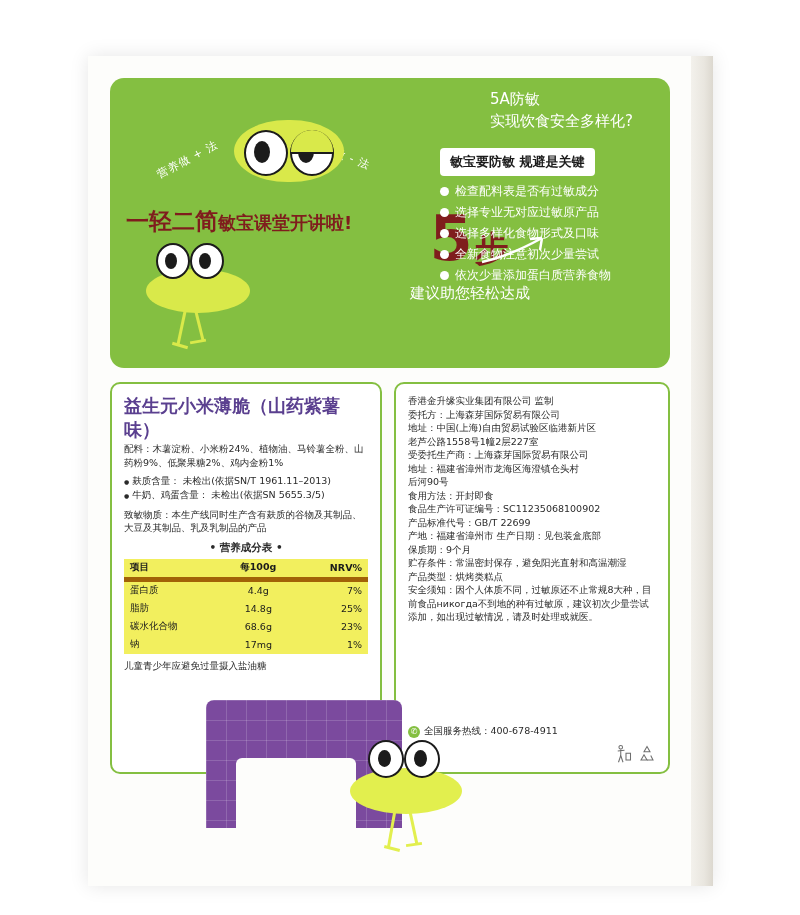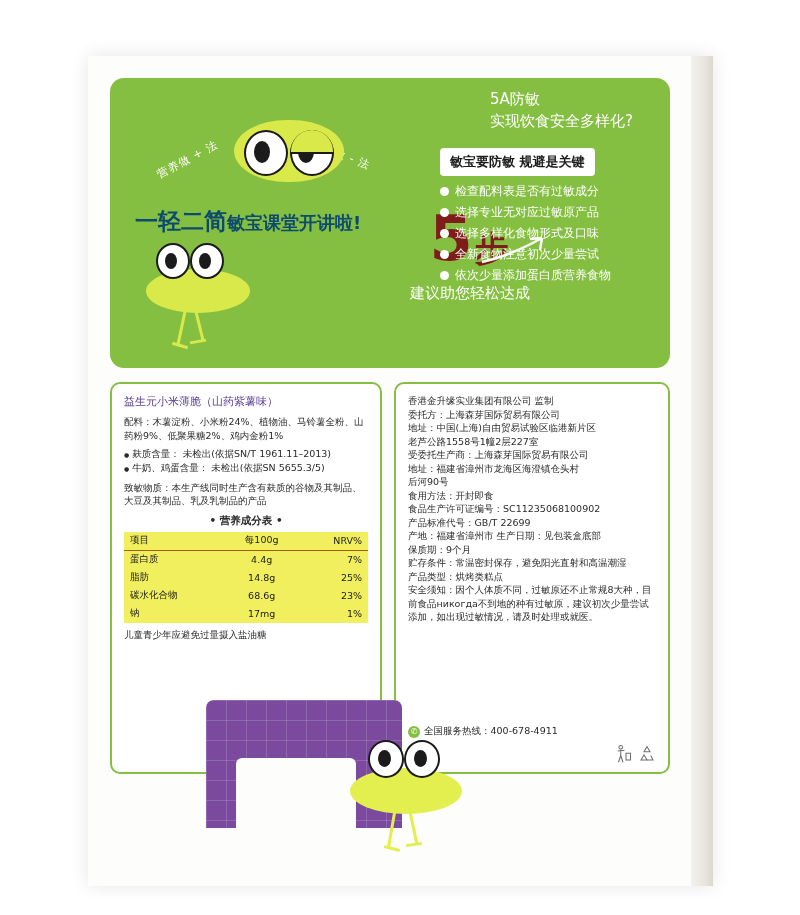"一轻二简敏宝课堂开讲啦!" .slogan { color: #0c4a6e -> #7f1d1d; left: 25px -> 16px }
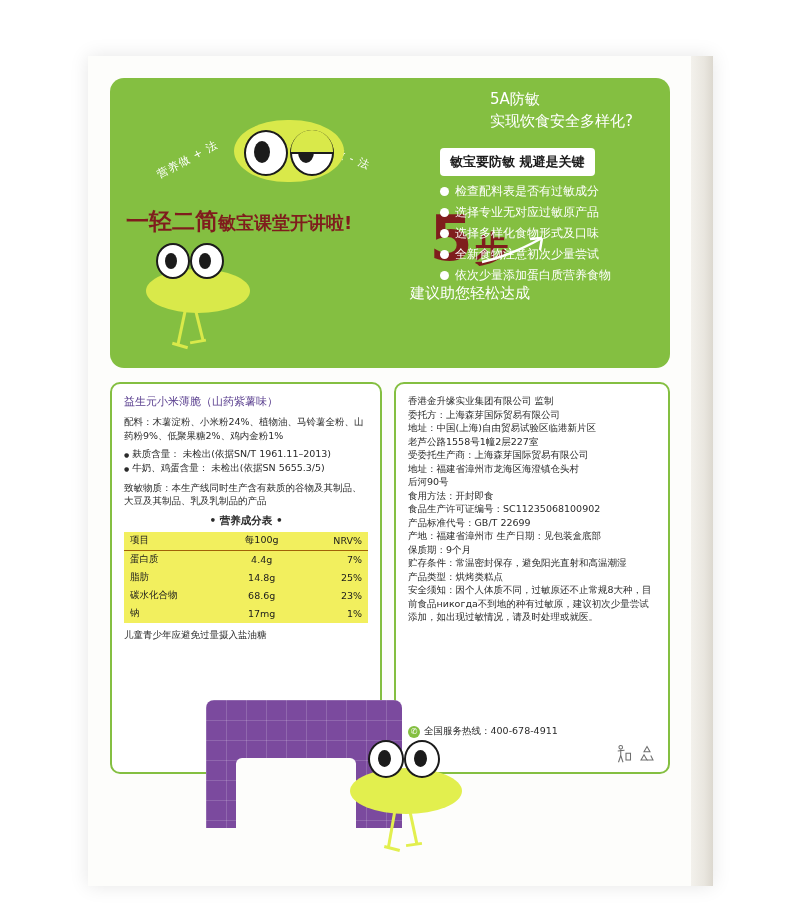"益生元小米薄脆（山药紫薯味）" .prod-title { font-size: 11px -> 18px; font-weight: normal -> bold; margin-bottom: 6px -> none }
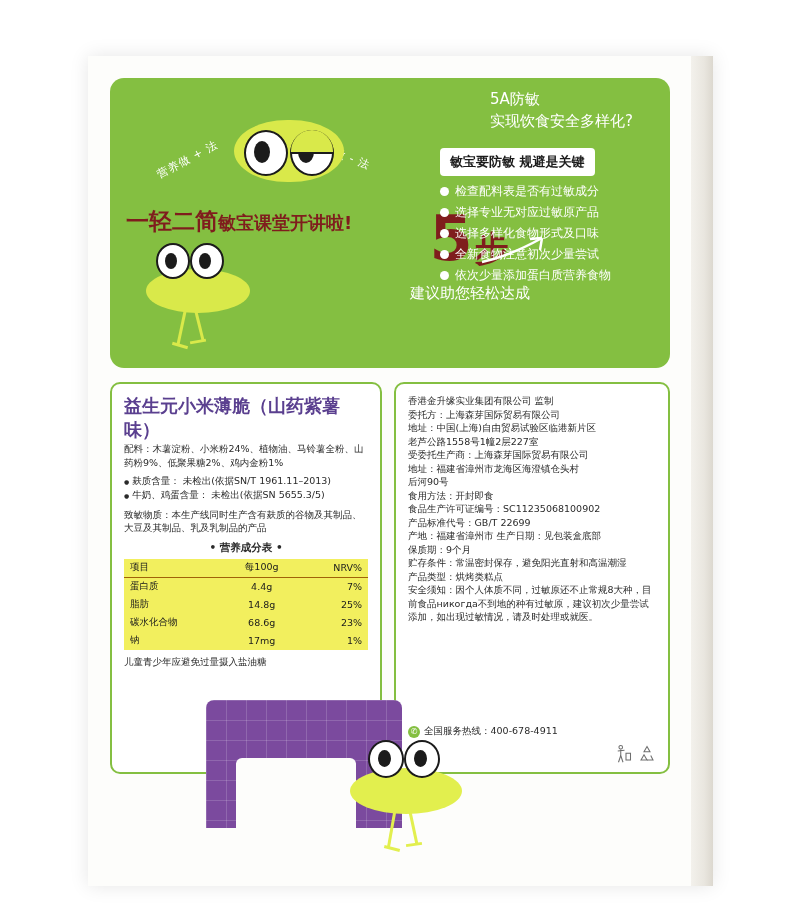"项目" table.nutri thead th { border-bottom: 1px solid #a16207 -> 5px solid #a16207; font-weight: normal -> bold }
